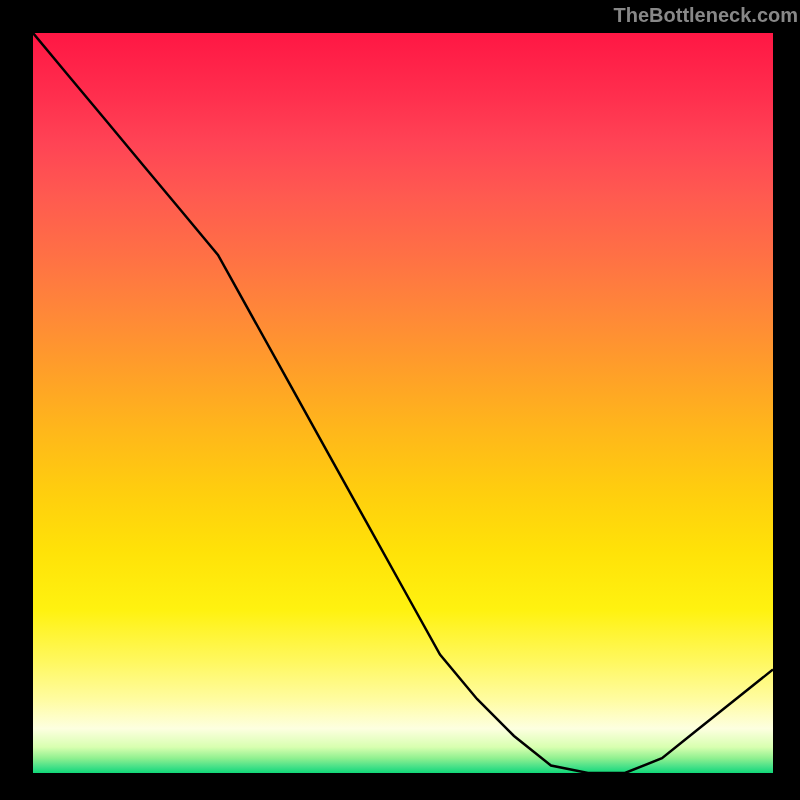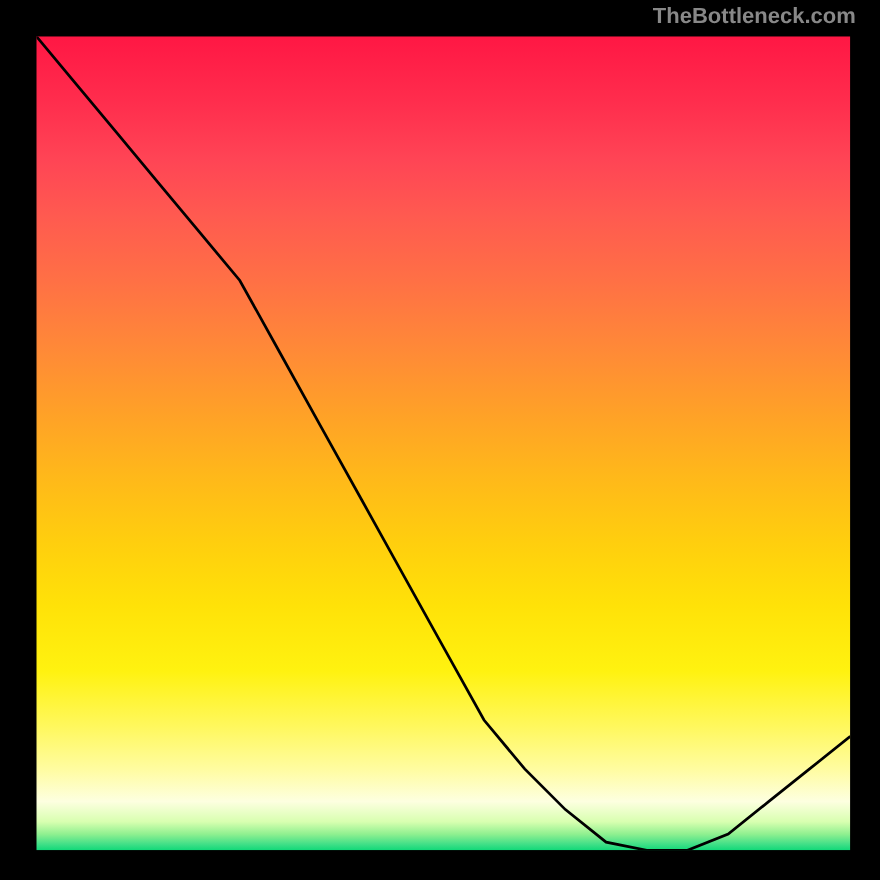"TheBottleneck.com" .attribution { right: 22px -> 2px }
